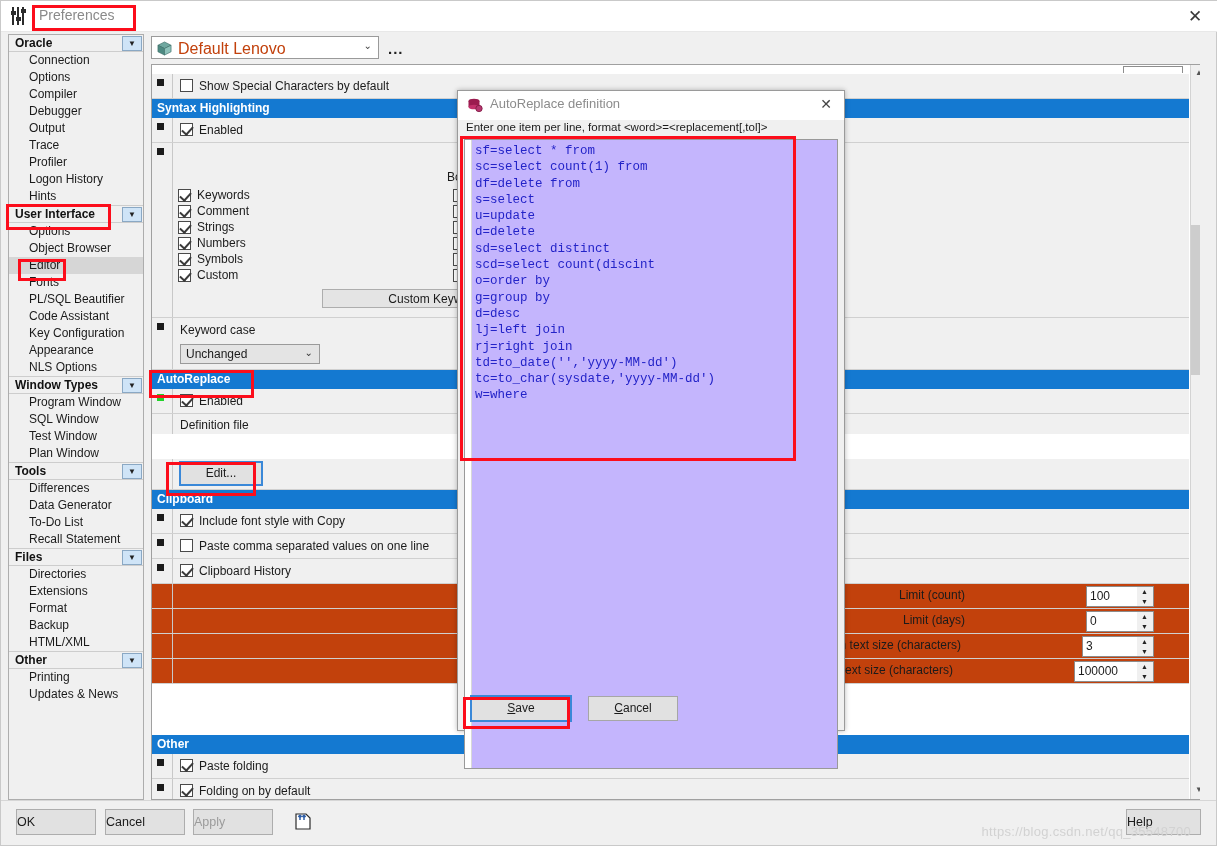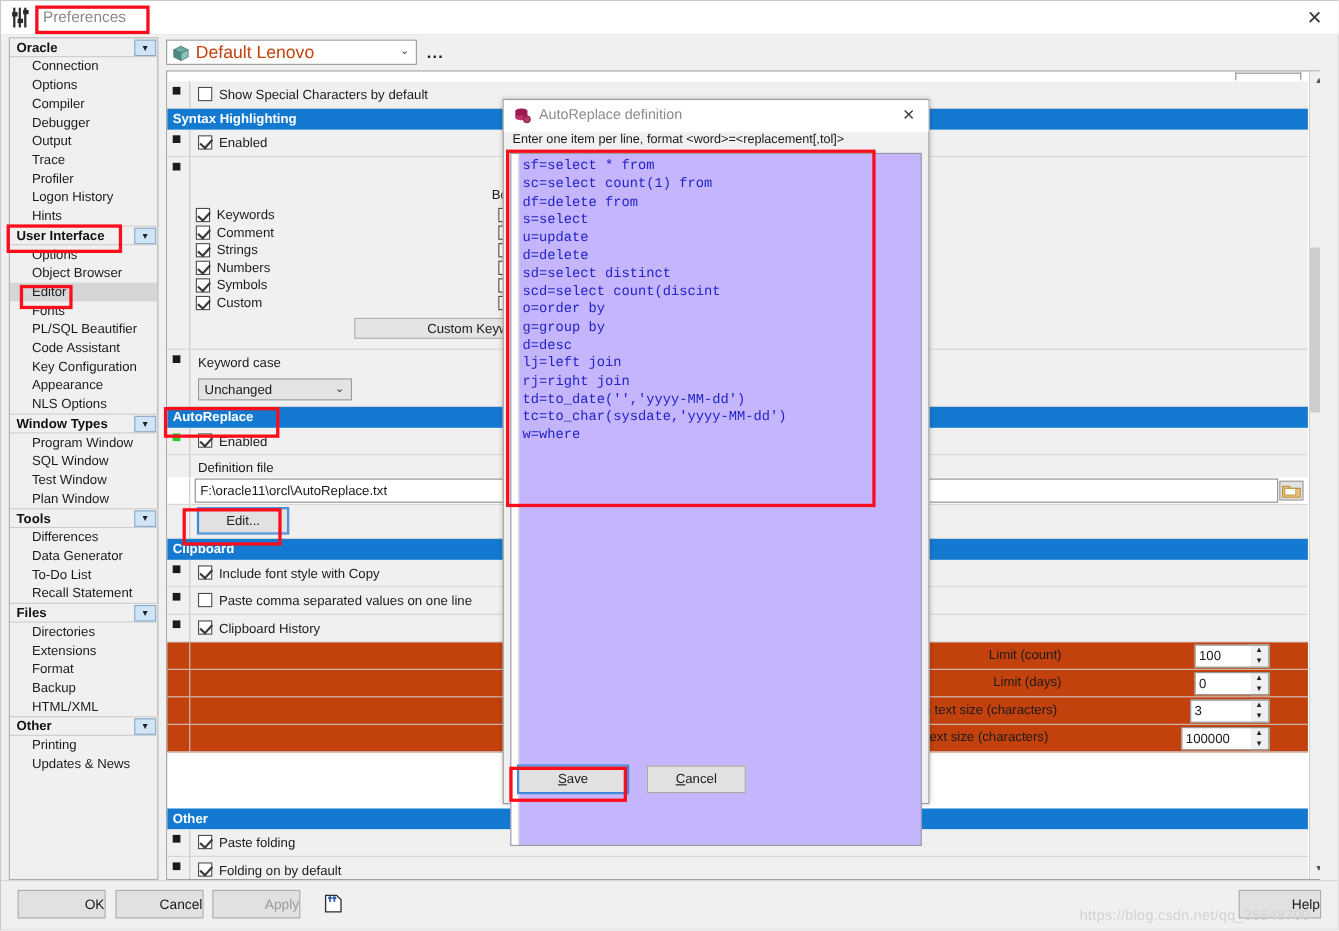"F:\oracle11\orcl\AutoReplace.txt" div.rowline { html: <div> <span></span> <div>F:\oracle11\orcl\AutoReplace.txt</div> <div> <svg> <path></path> <path></path> </svg> </div> </div> -> none }
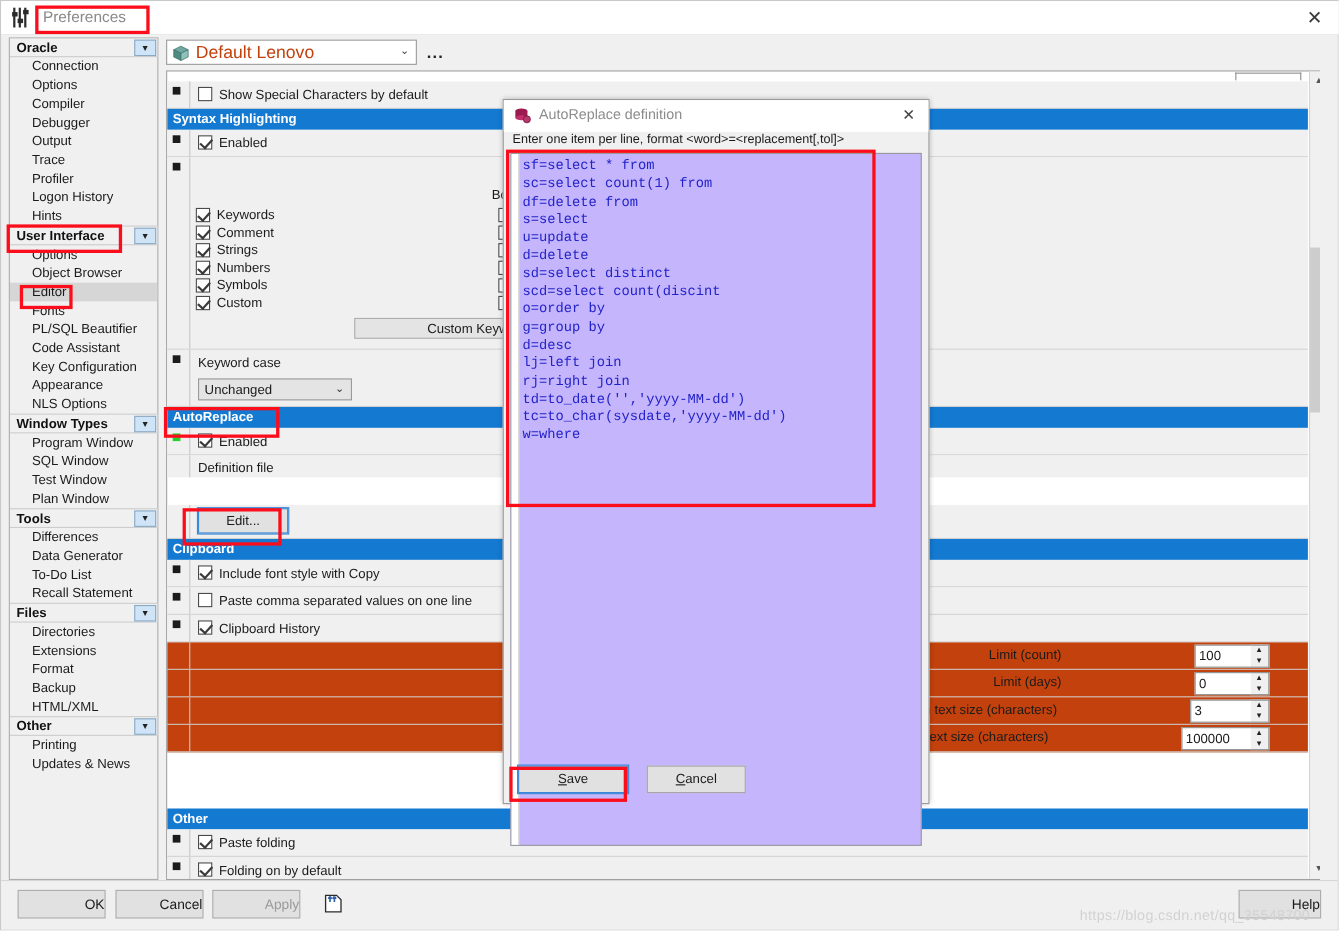"OK" .btmbtn { text-align: right -> left }
